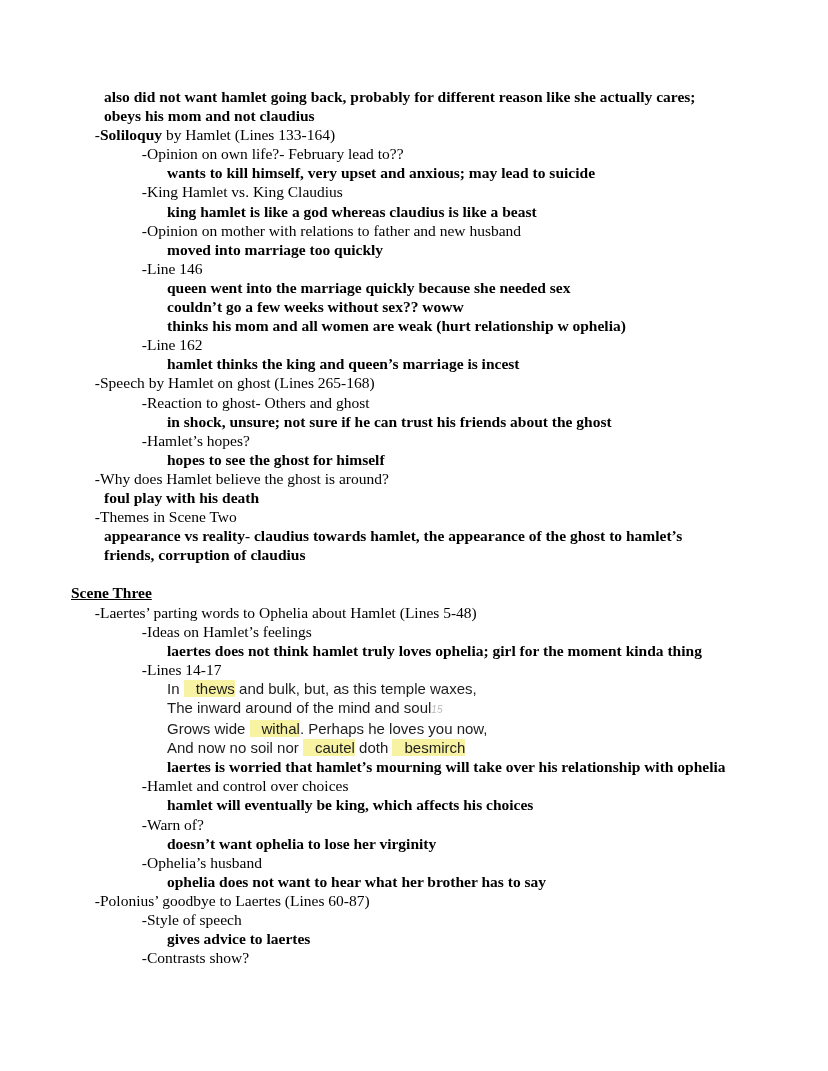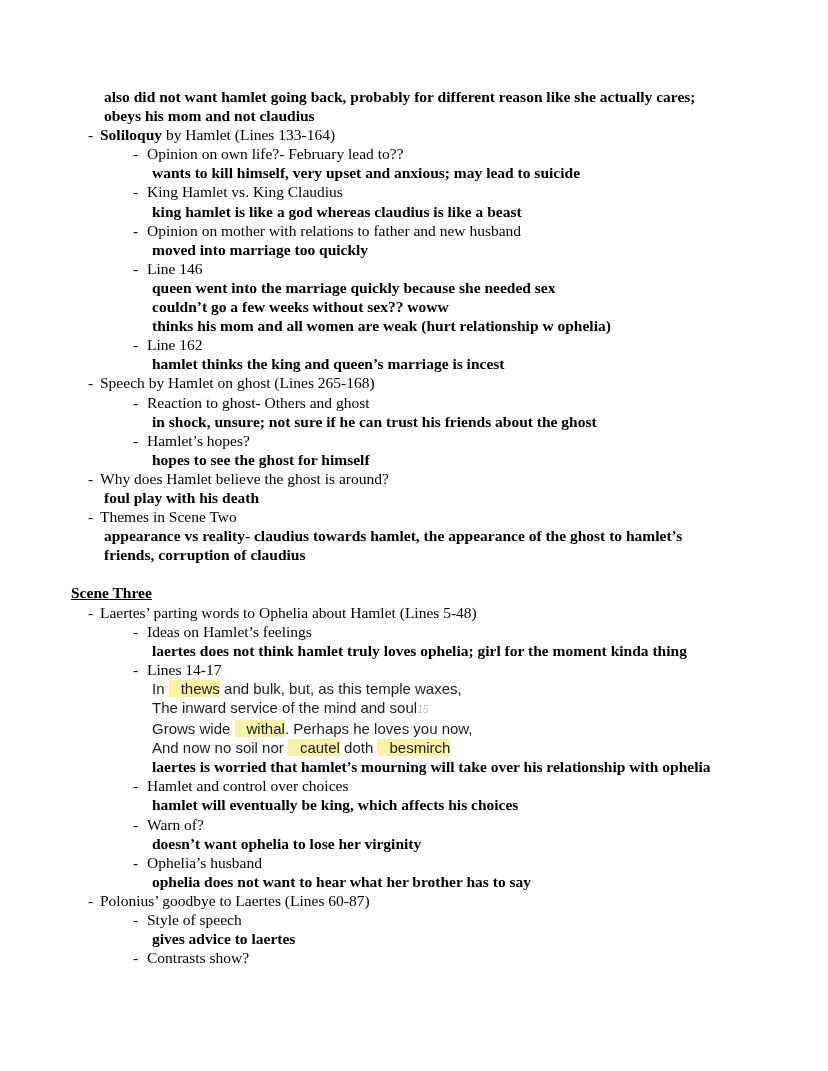"also did not want hamlet" .line { text-align: none -> right }
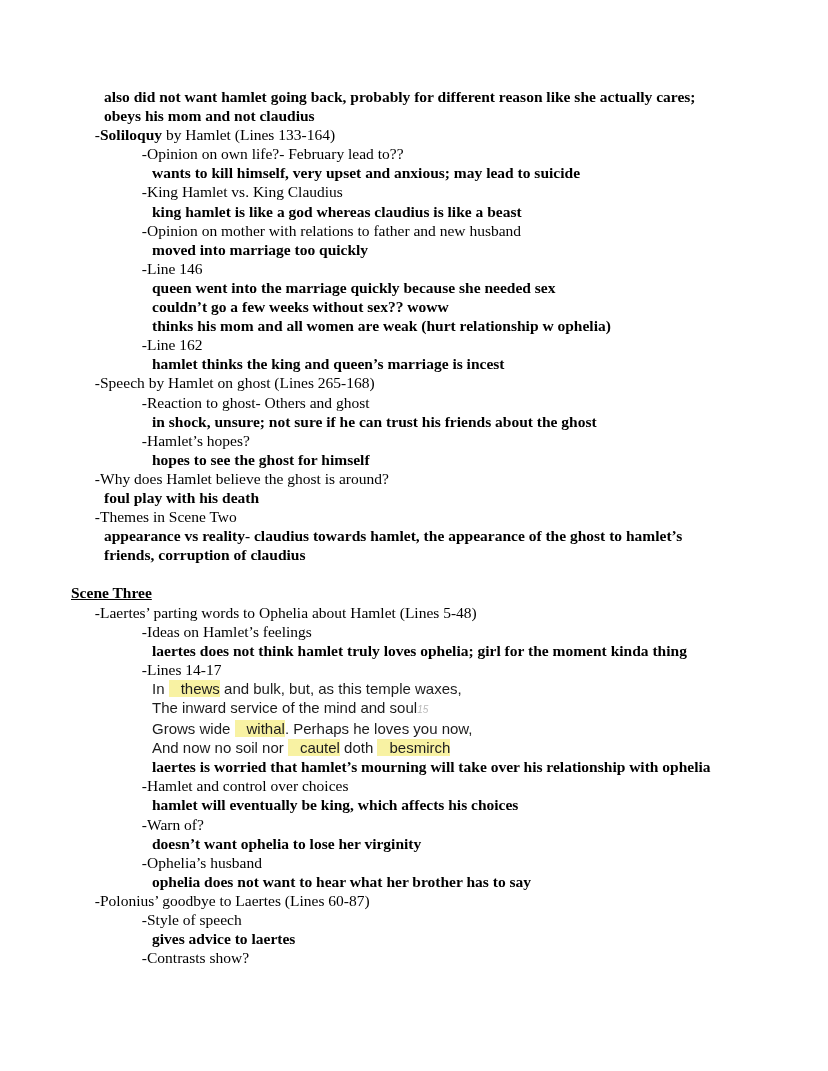"wants to kill himself, very" .lv-t1 { margin-left: none -> 15px }
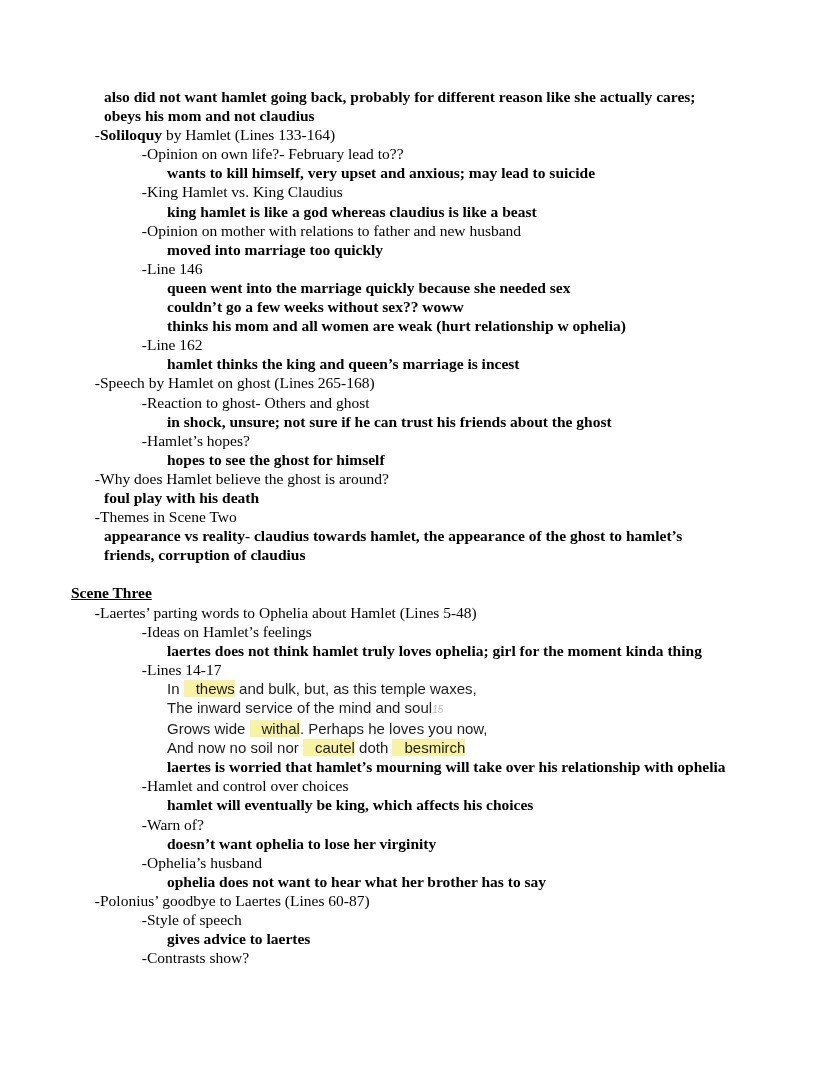"The inward service of the" span.run { text: service -> around }
